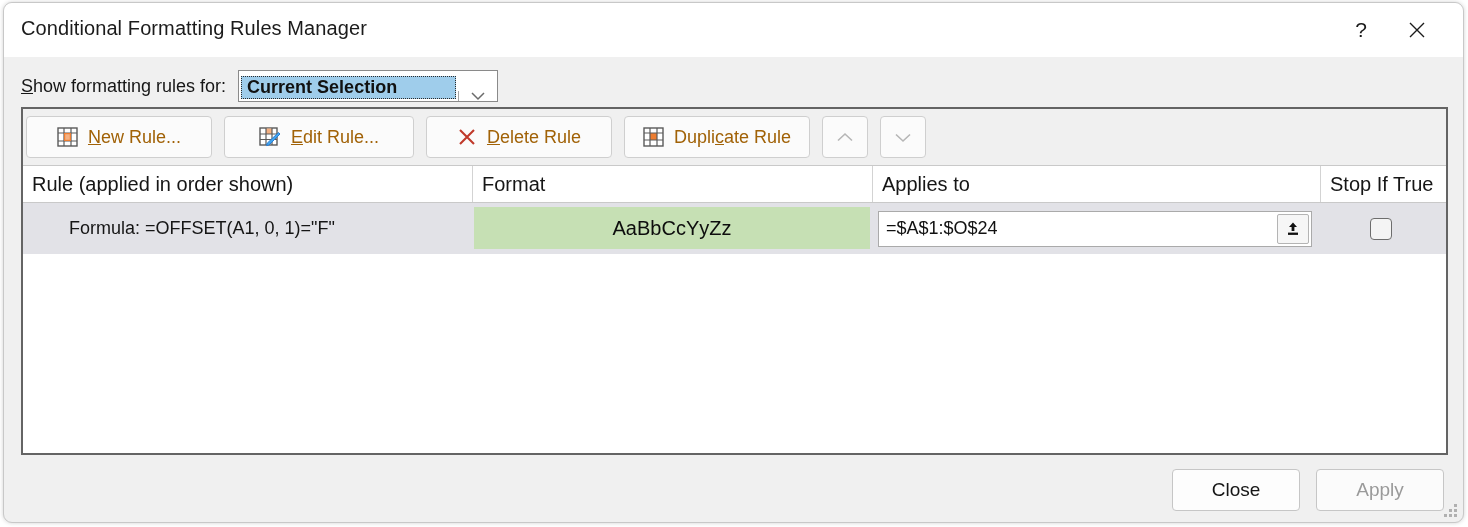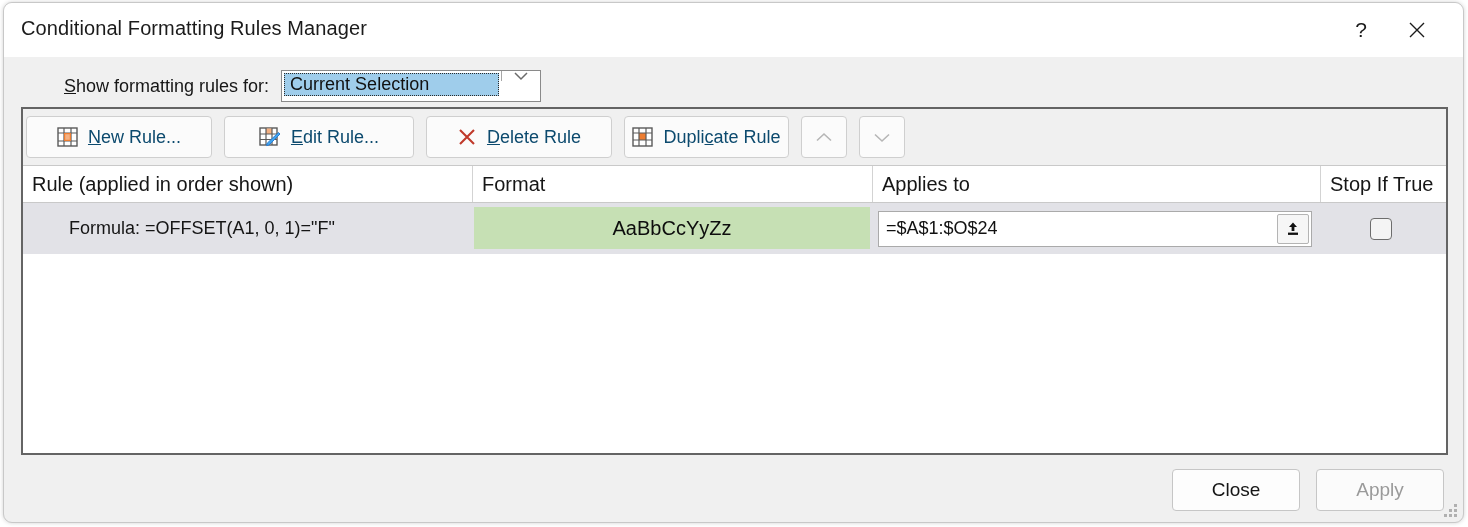"Show formatting rules for:" .showrow { margin-left: 43px -> none }
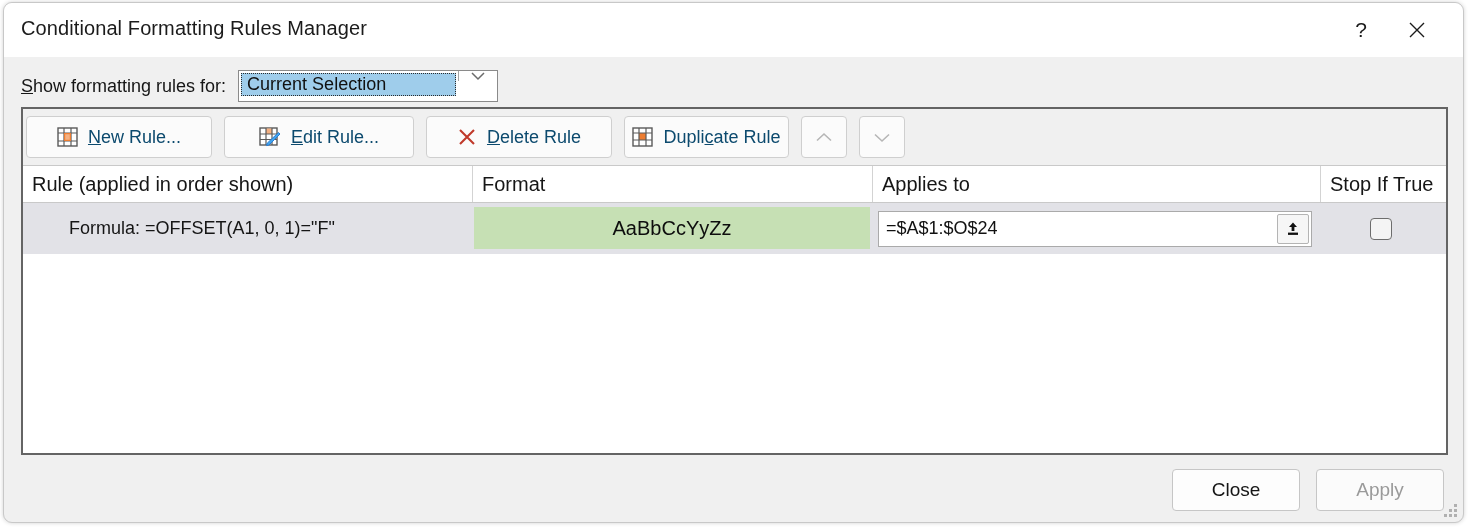"Current Selection" .combo { align-items: flex-start -> flex-end; font-weight: none -> bold }
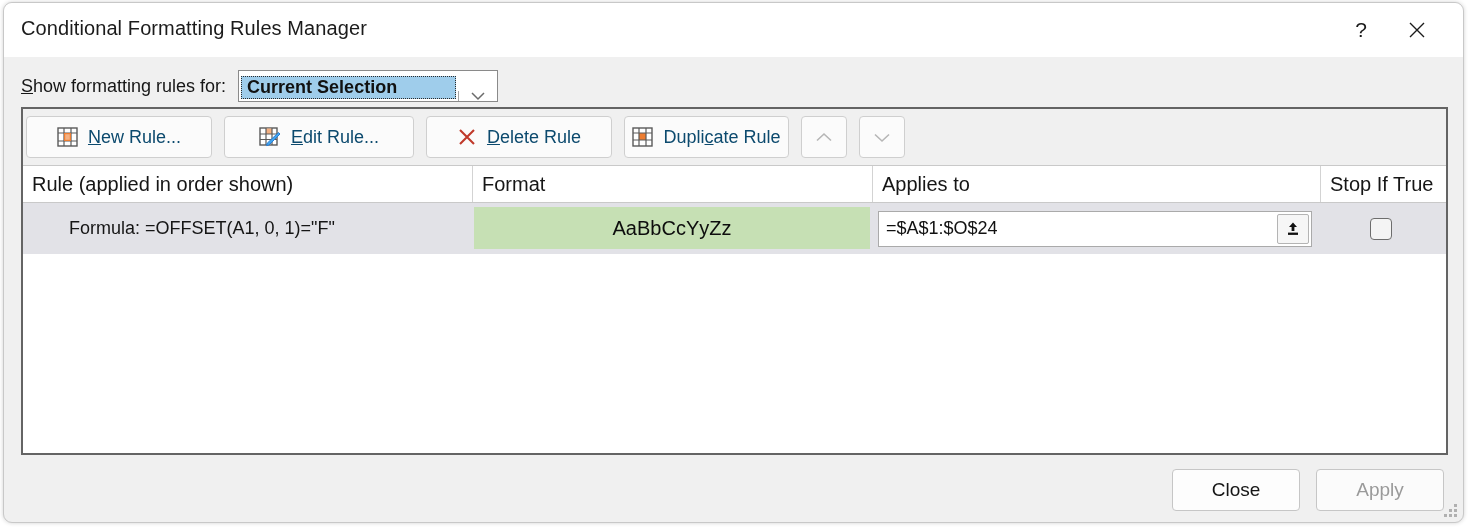"New Rule..." .tbtn { color: #0c4a6e -> #a16207 }
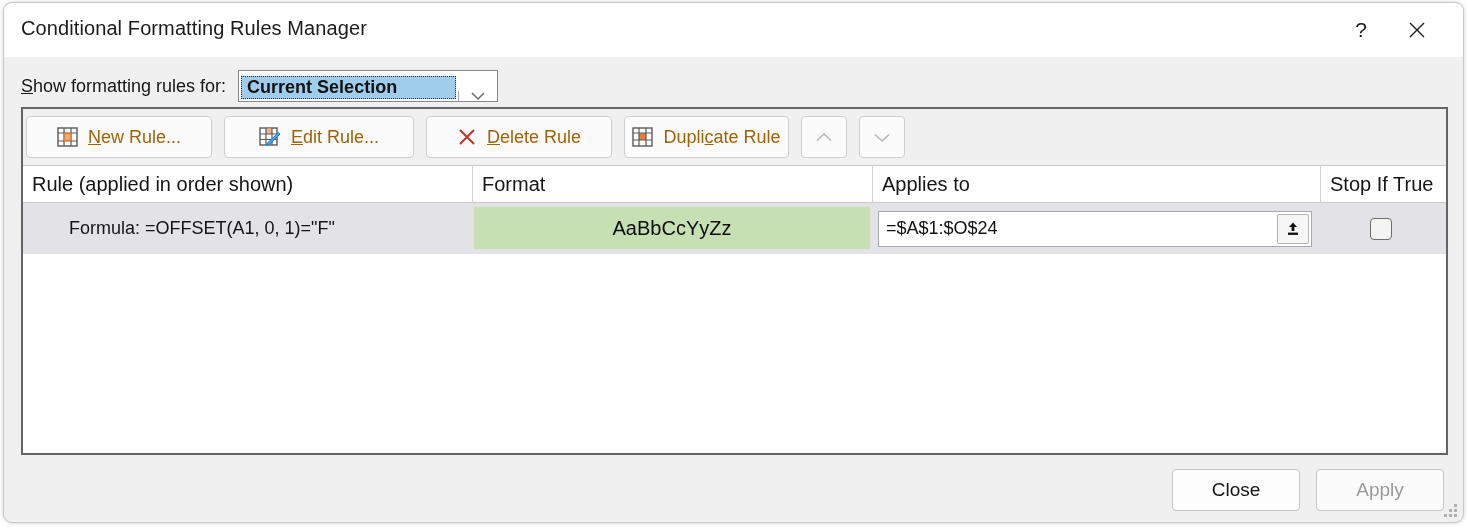"Duplicate Rule" .tbtn.w-dup { width: 165px -> 186px }
